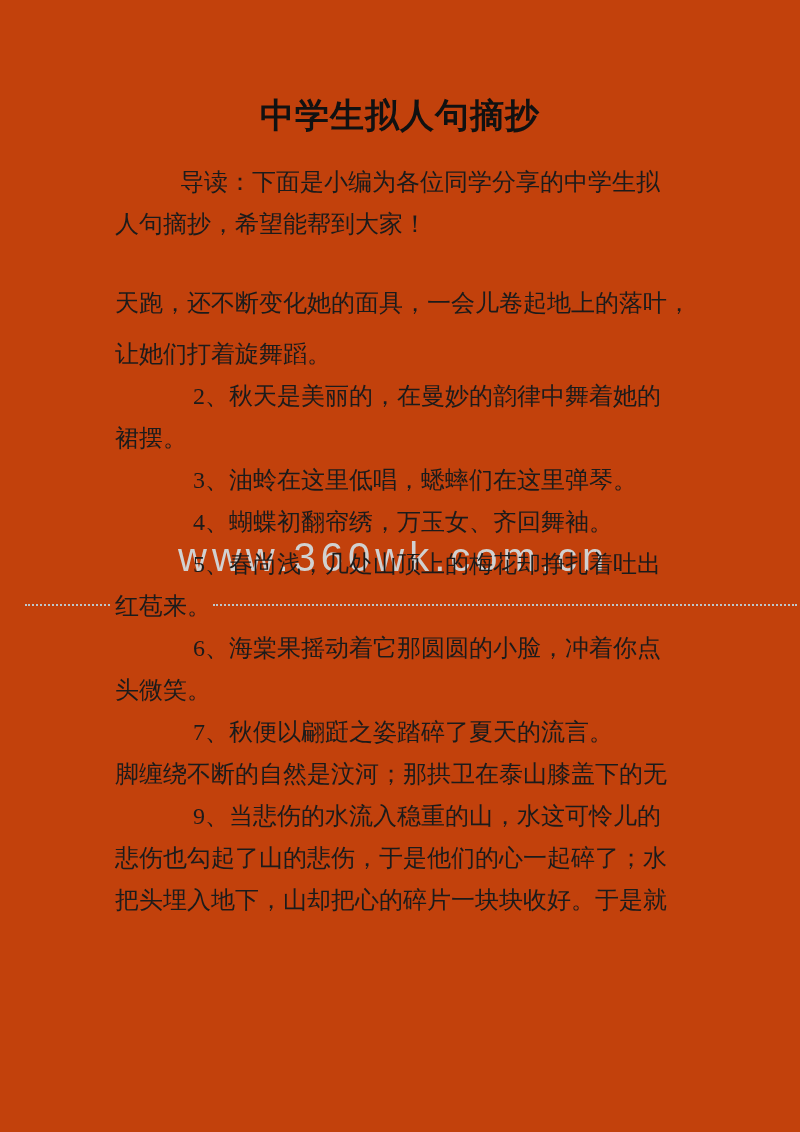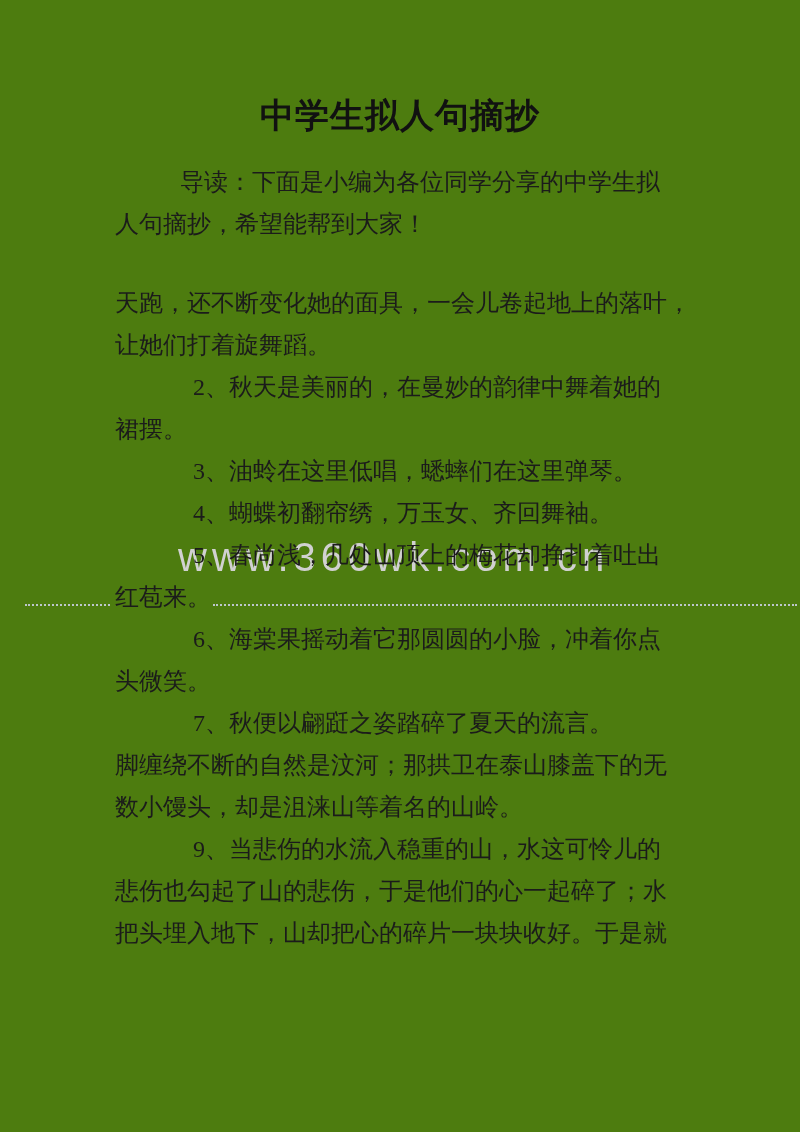"中学生拟人句摘抄" .page { background: #4d7c0f -> #c2410c }
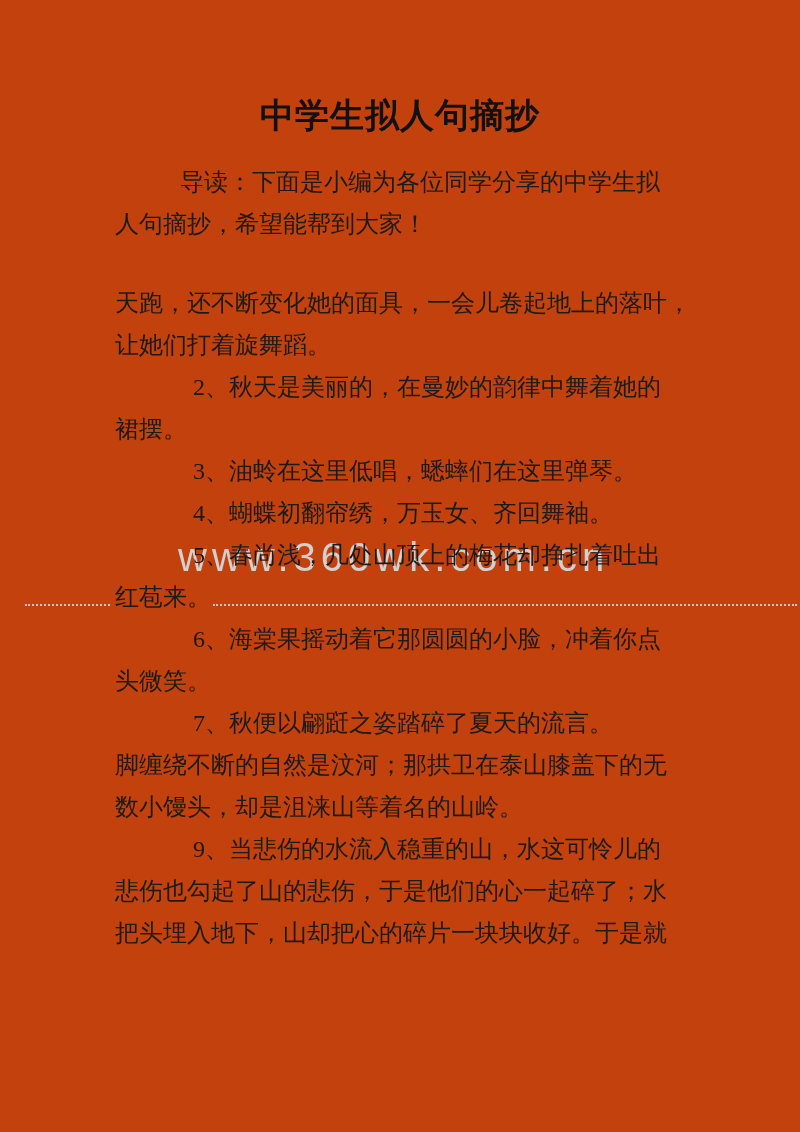"让她们打着旋舞蹈。" div.text-line { margin-top: none -> 9px }
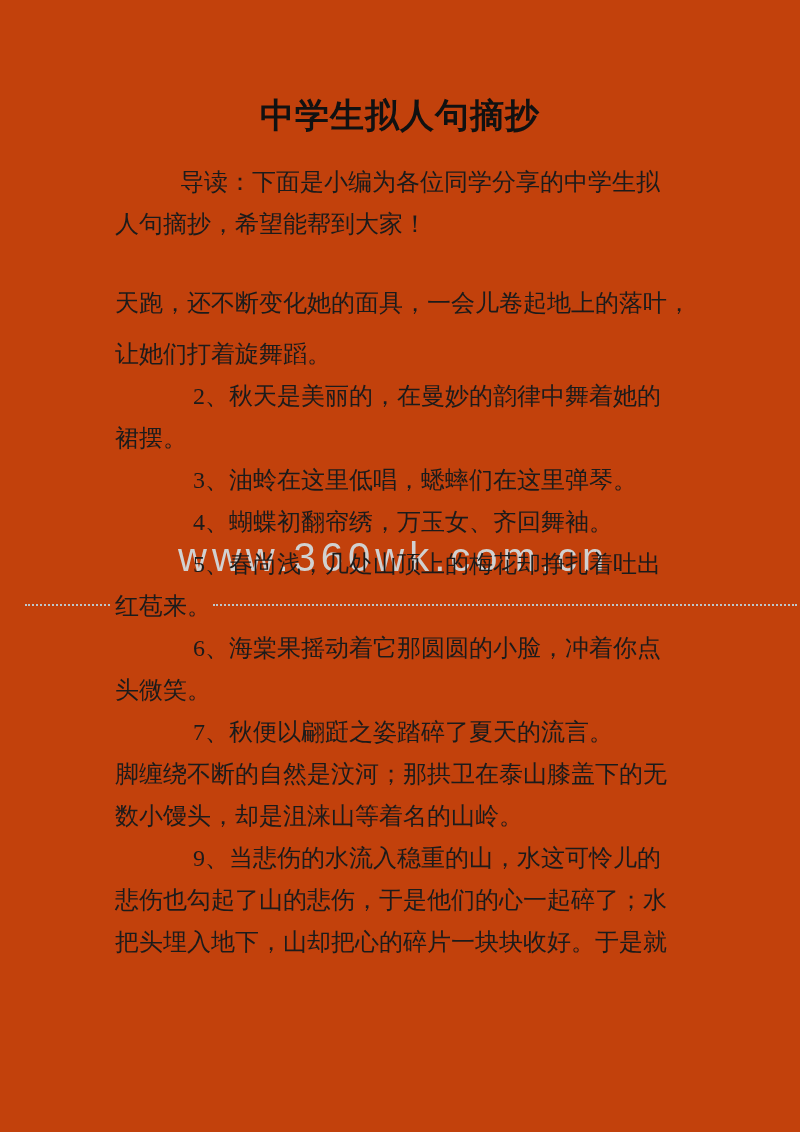"数小馒头，却是沮涞山等着名的山岭。" div.text-line { html: <div>数小馒头，却是沮涞山等着名的山岭。</div> -> none }
